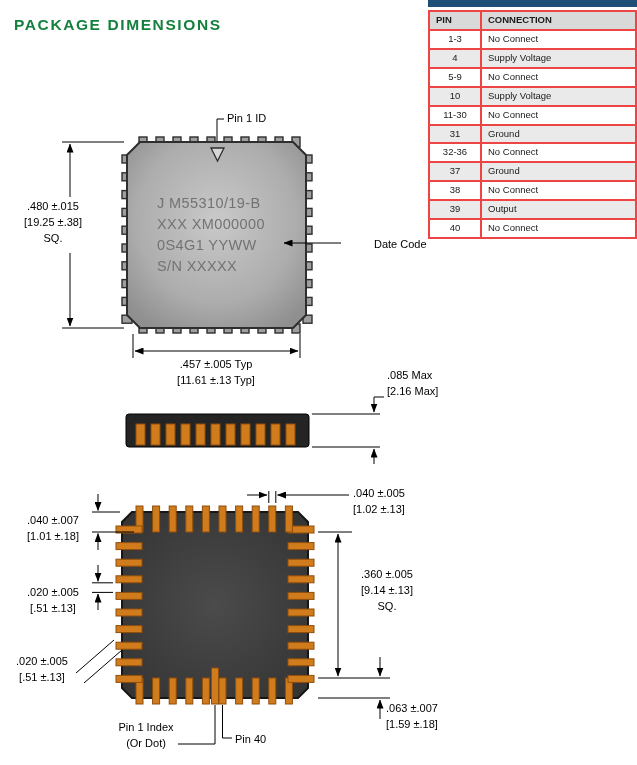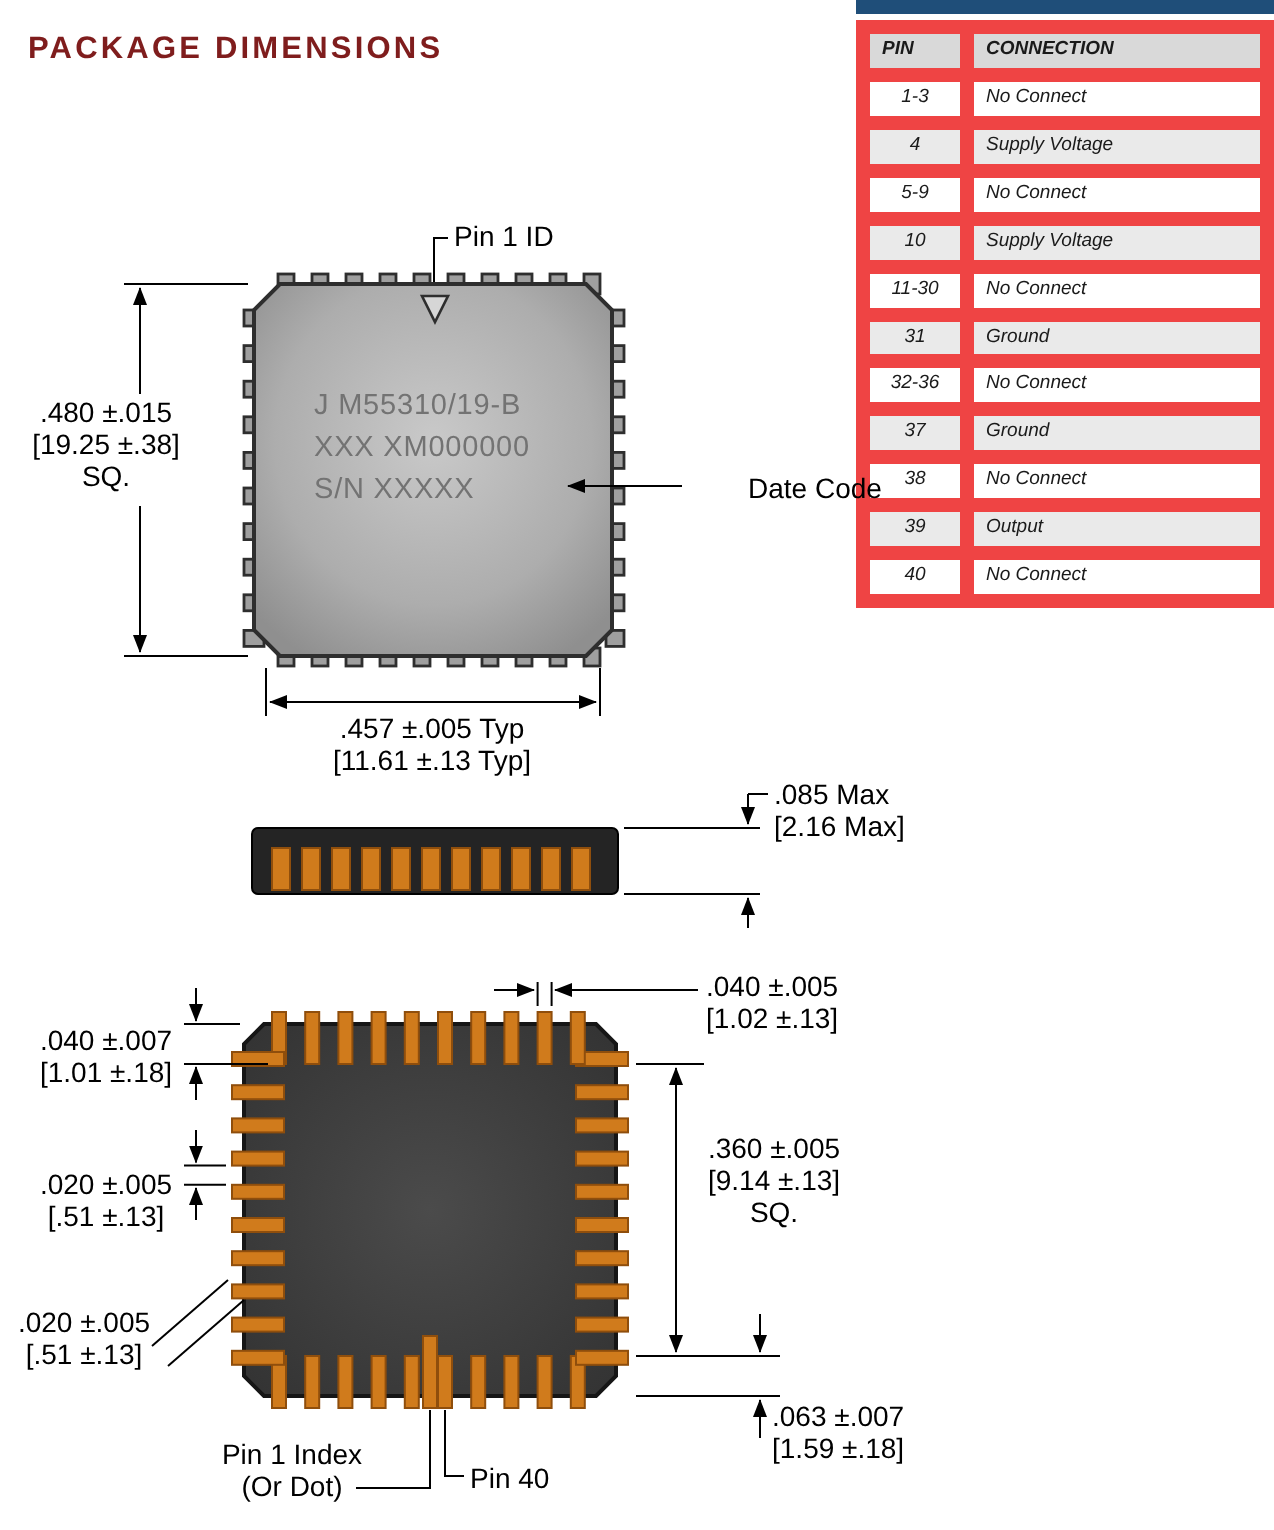"PACKAGE DIMENSIONS" .title { color: #7f1d1d -> #15803d }
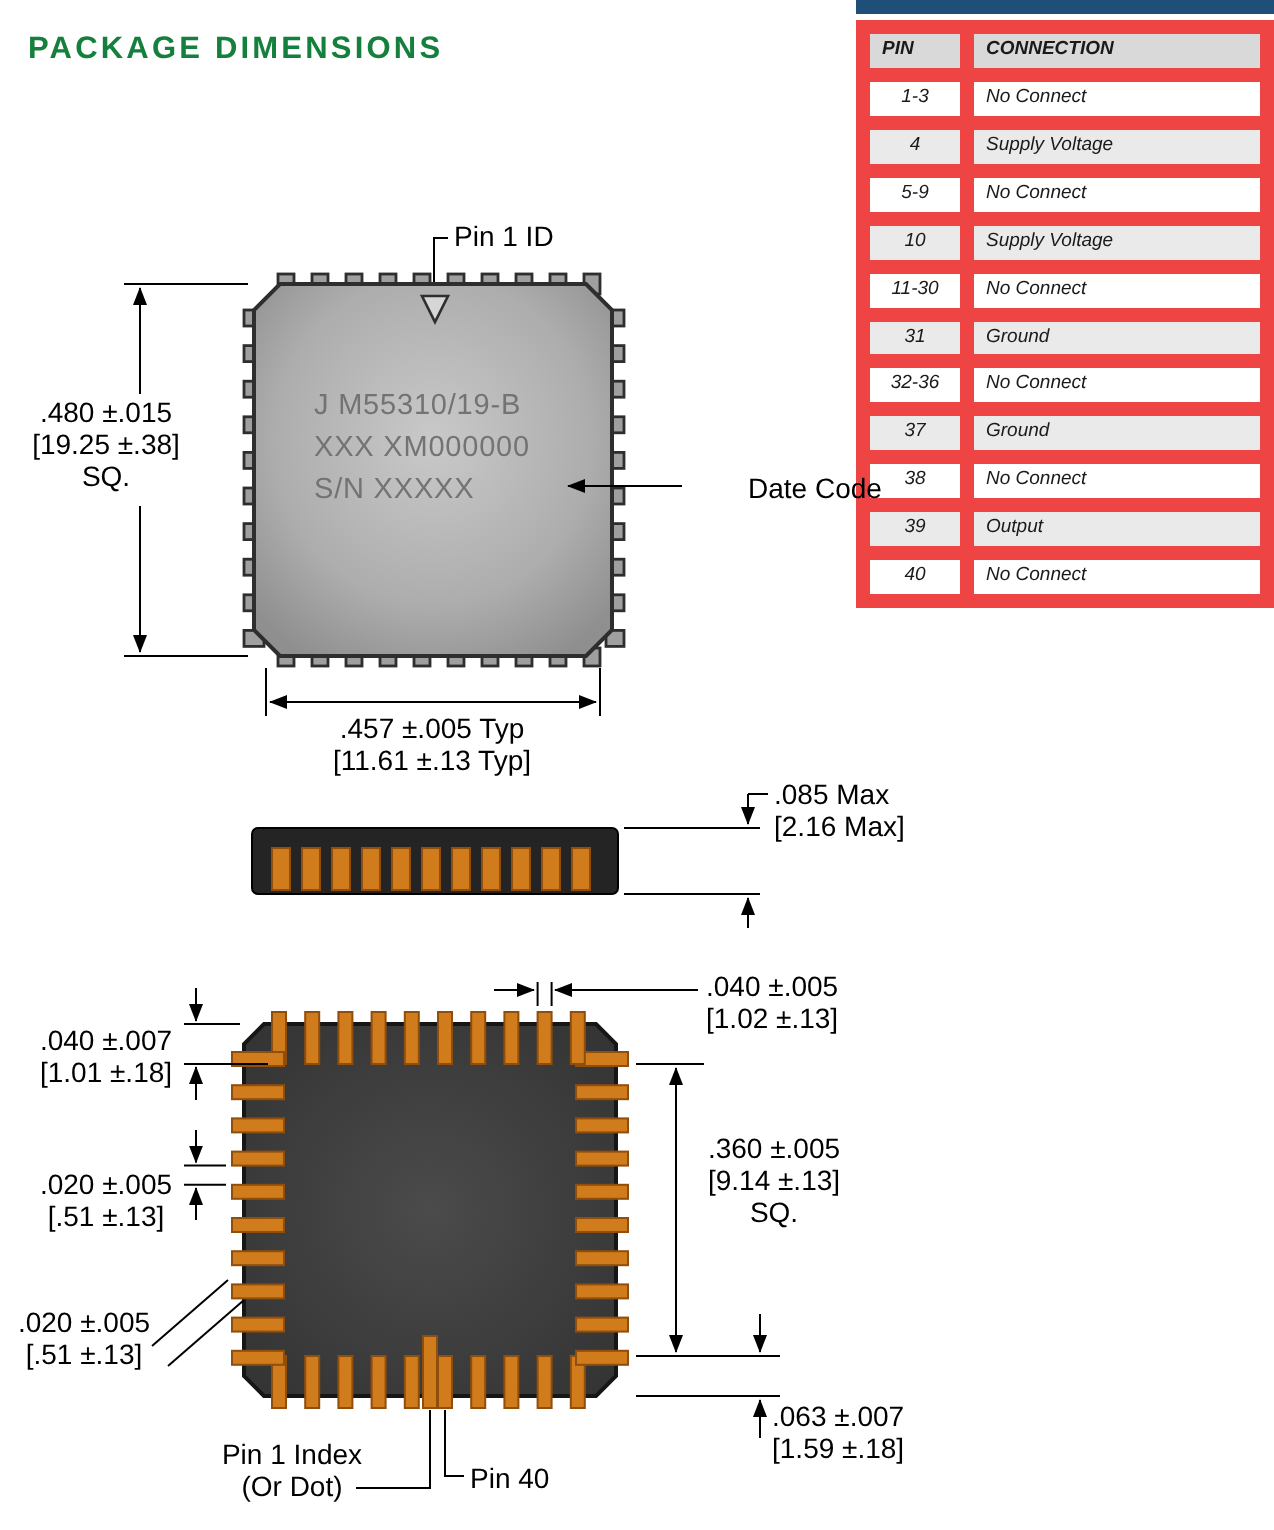"PIN" th,td { border: 7px solid #ef4444 -> 2px solid #ef4444; font-style: italic -> none }
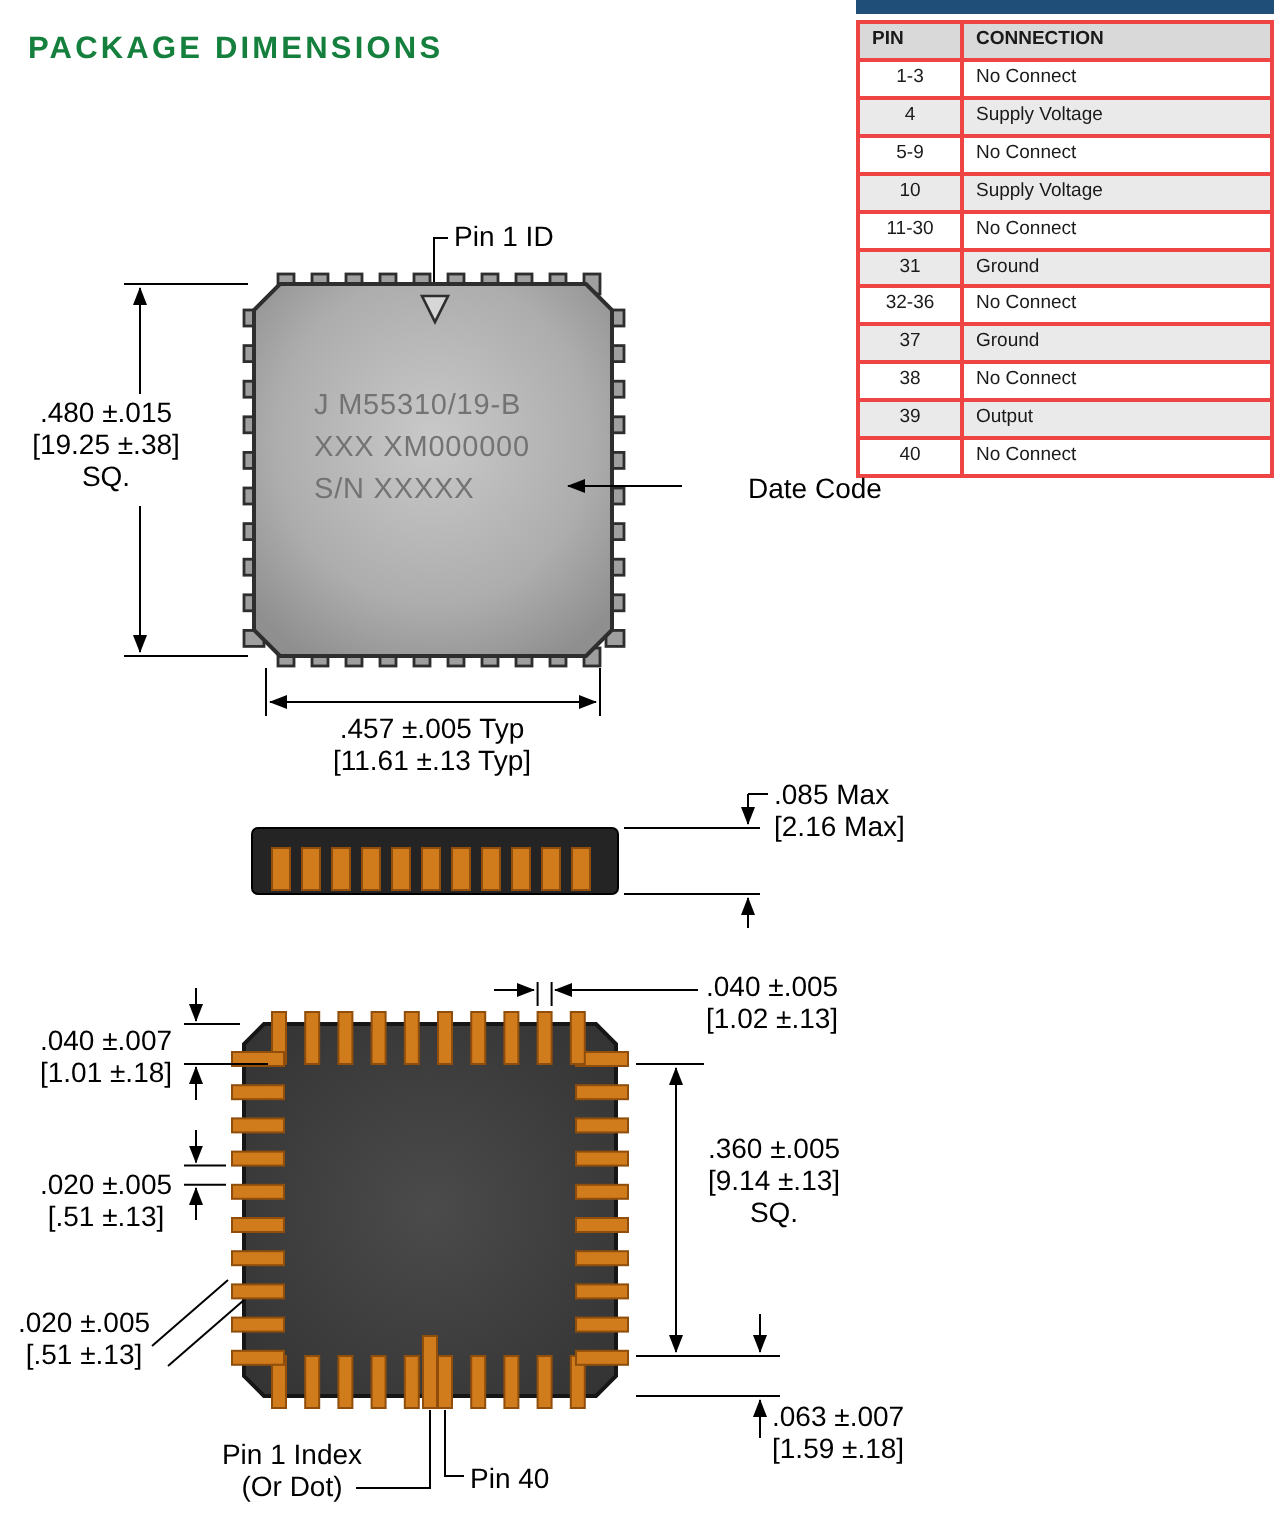"Pin 1 ID" .lbl { font-size: 14px -> 11px }
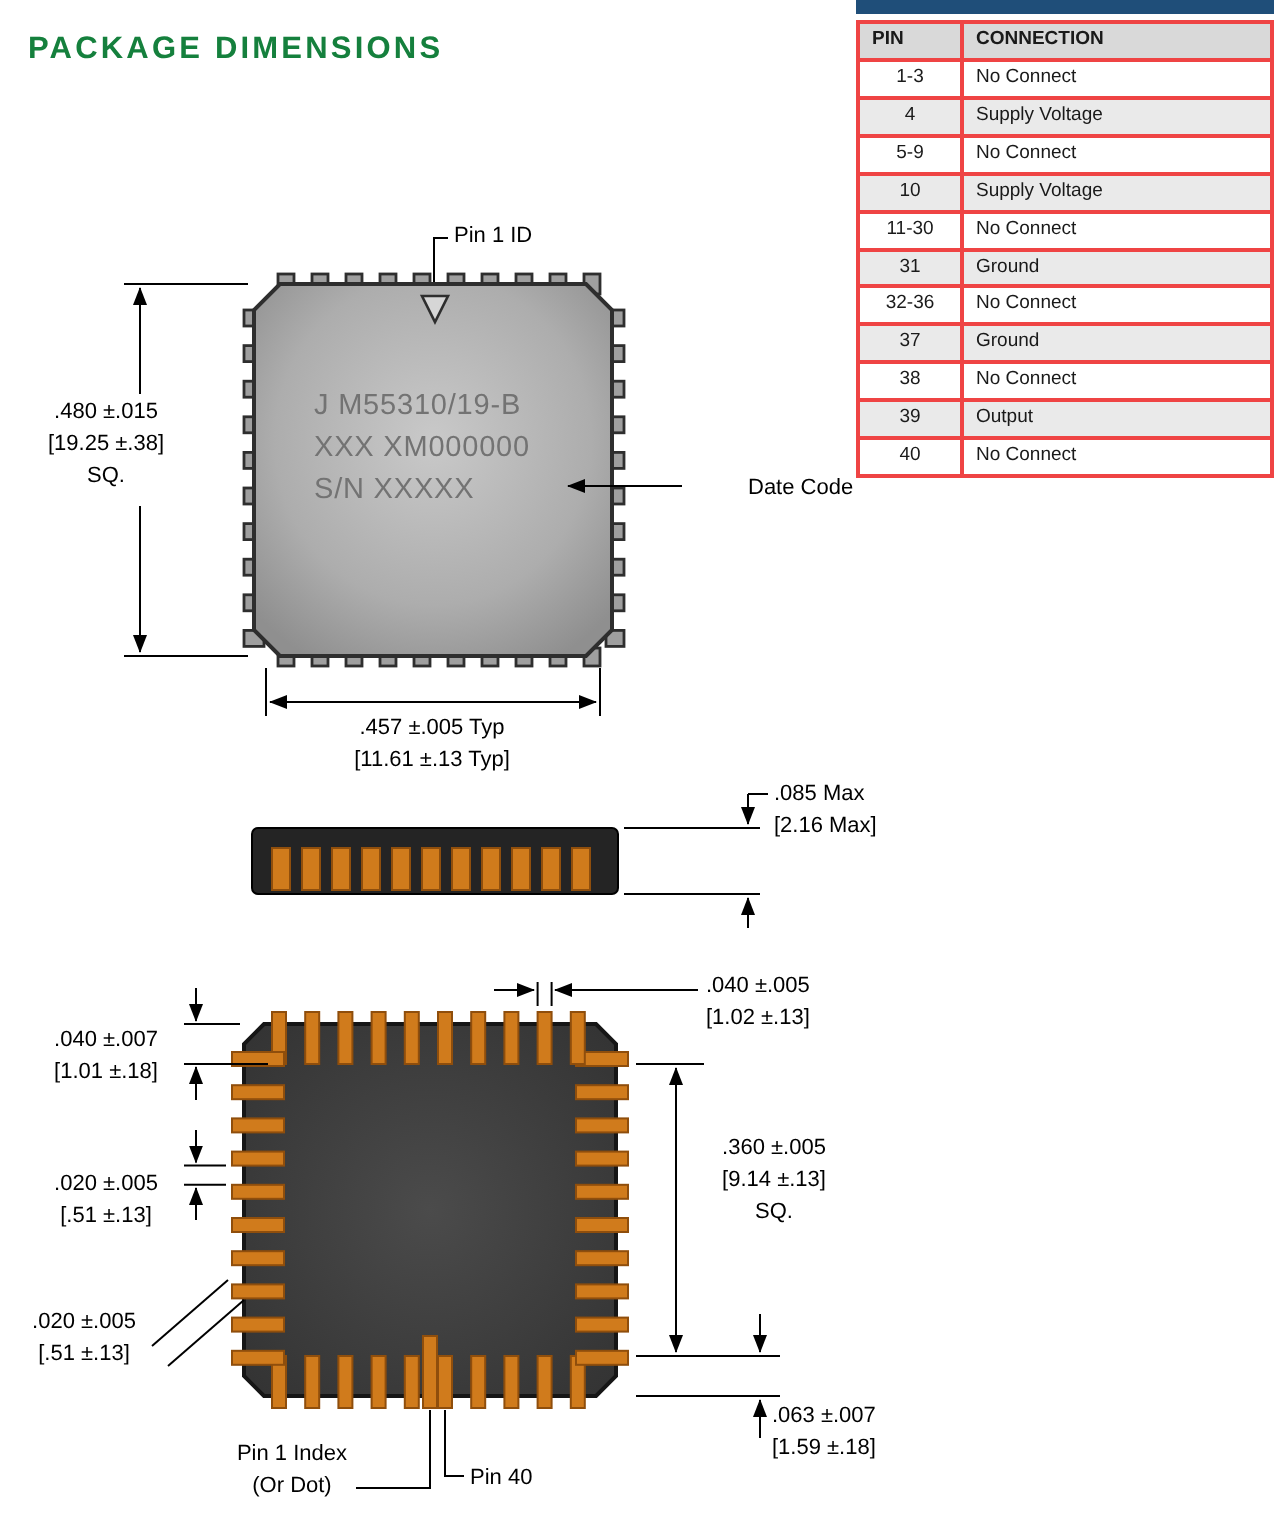"0S4G1 YYWW" span { html: none -> <span>0S4G1 YYWW</span> }
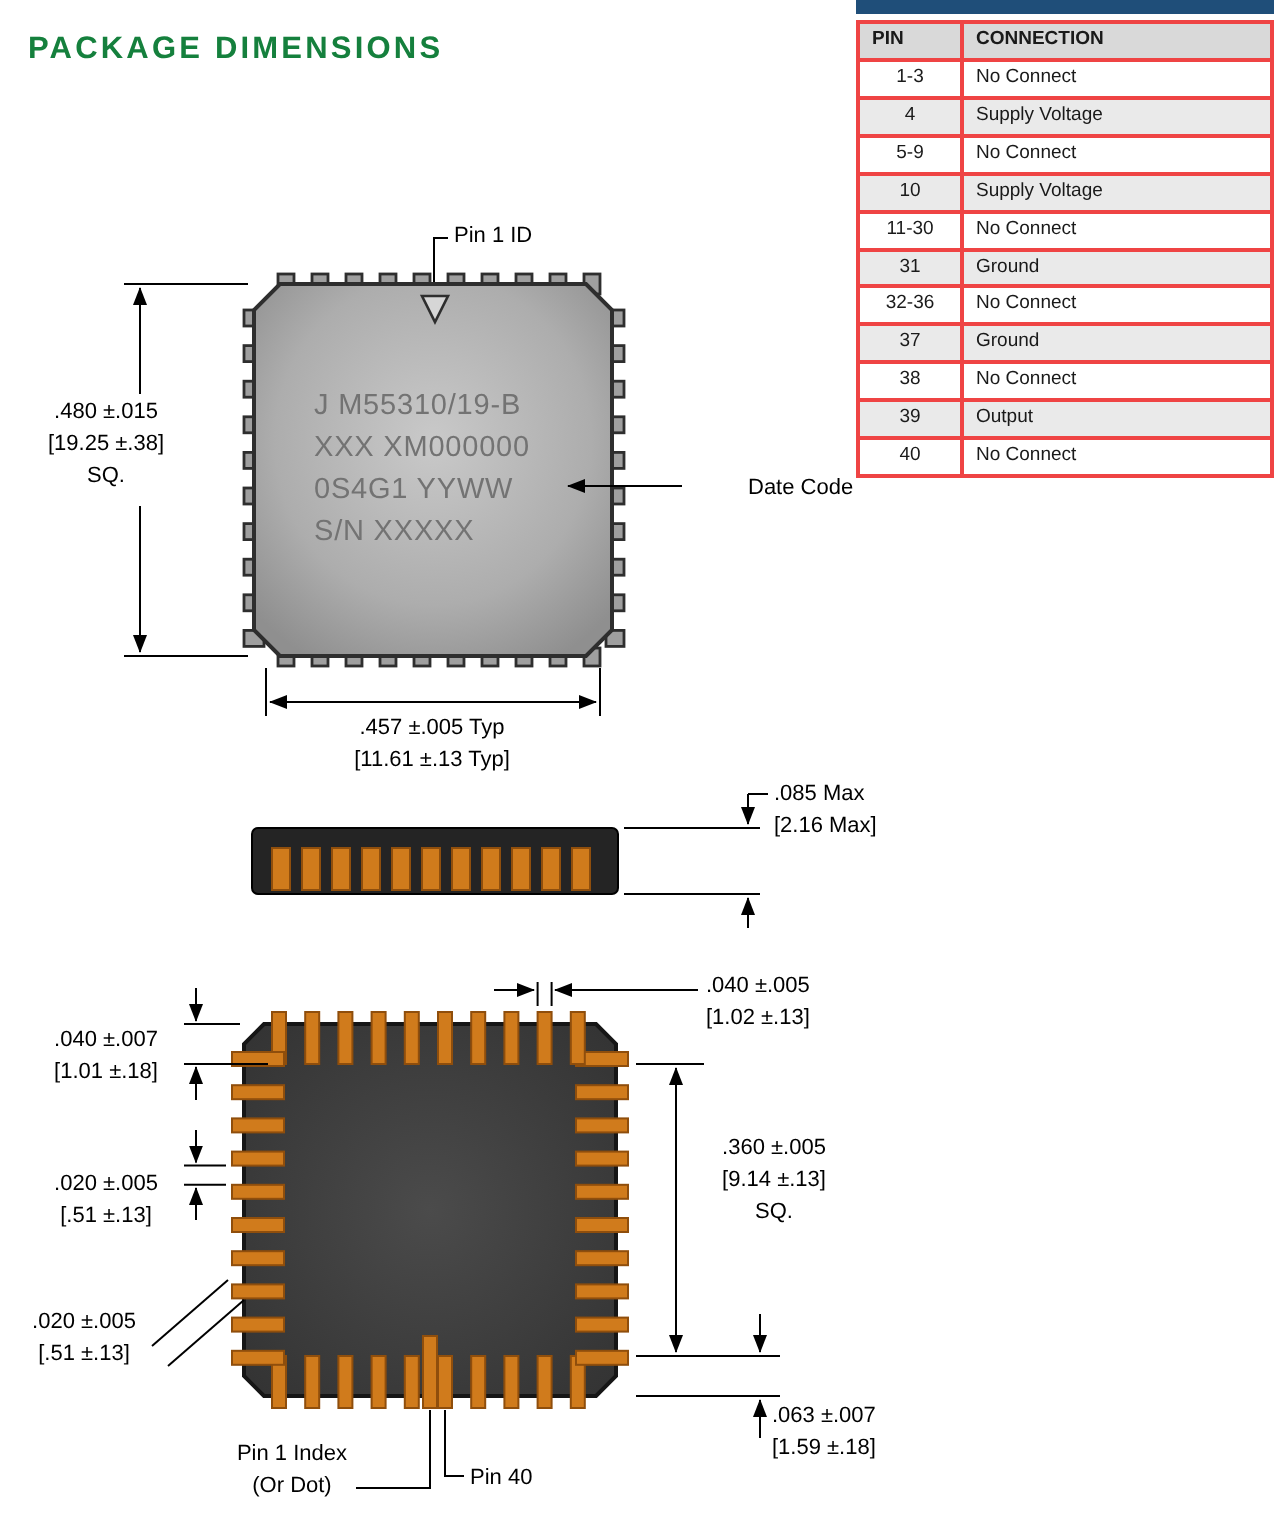".085 Max" div.lbl { top: 389px -> 367px }
